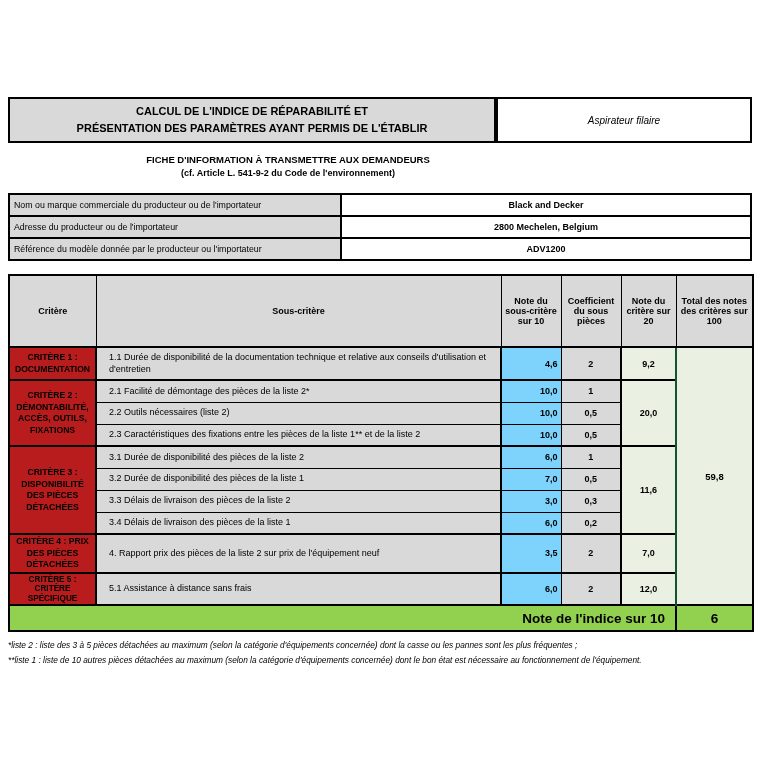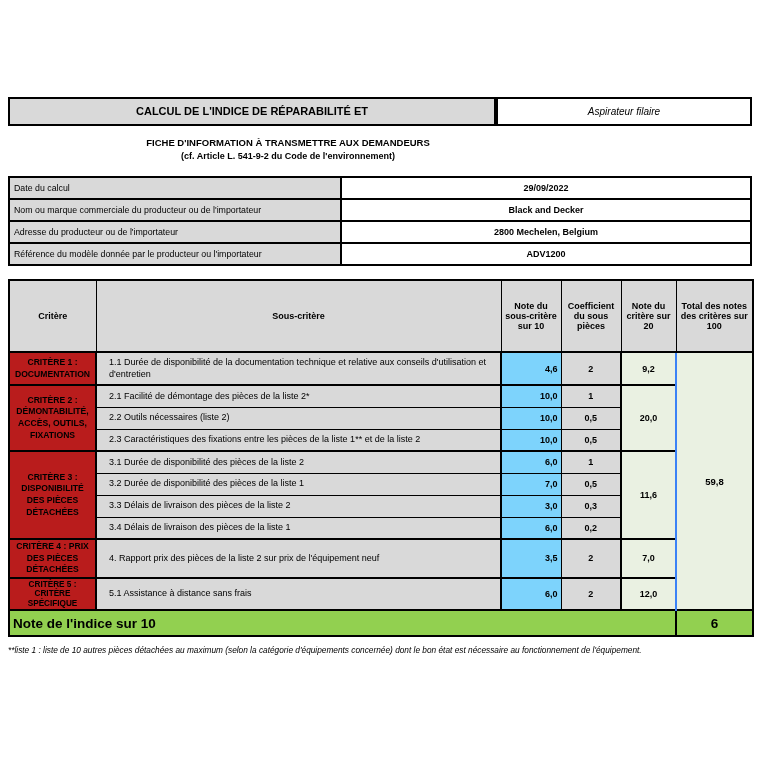"PRÉSENTATION DES PARAMÈTRES AYANT PERMIS" div { html: none -> <div>PRÉSENTATION DES PARAMÈTRES AYANT PERMIS DE L'ÉTABLIR</div> }
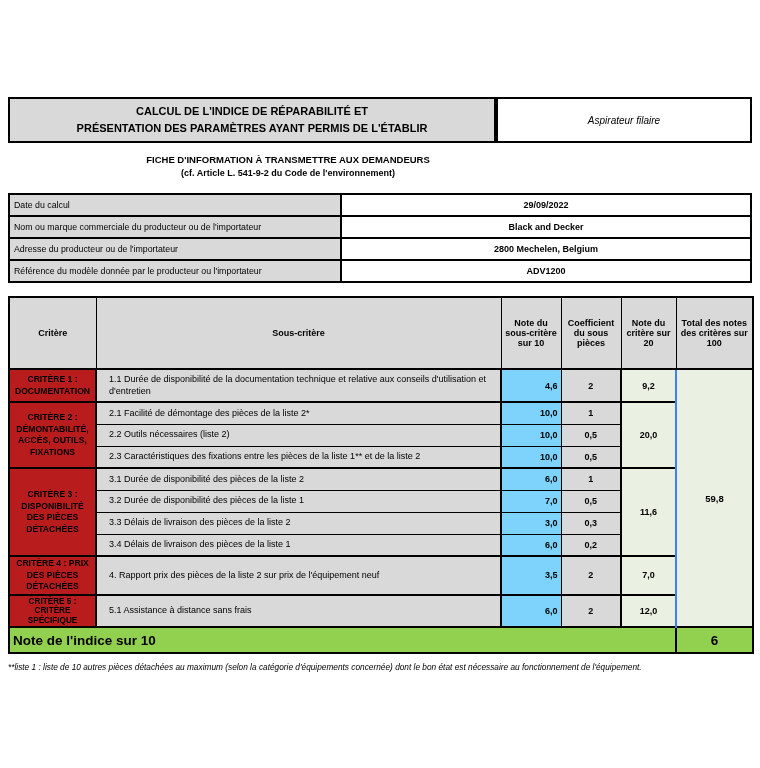"Date du calcul" tr { html: <tr> <td>Date du calcul</td> <td>29/09/2022</td> </tr> -> none }
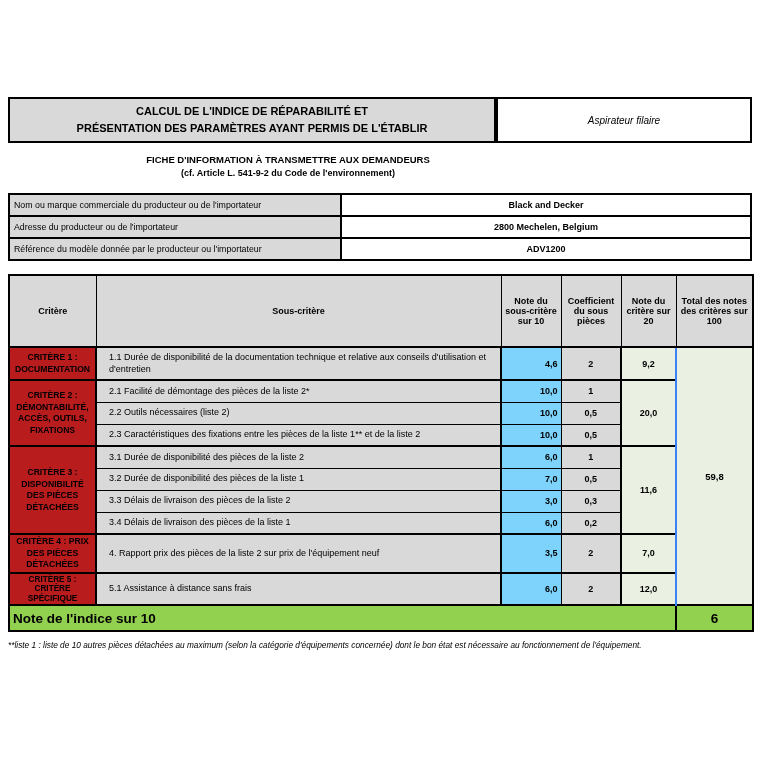"59,8" td.total { border-left: 2px solid #3b82f6 -> 2px solid #14532d }
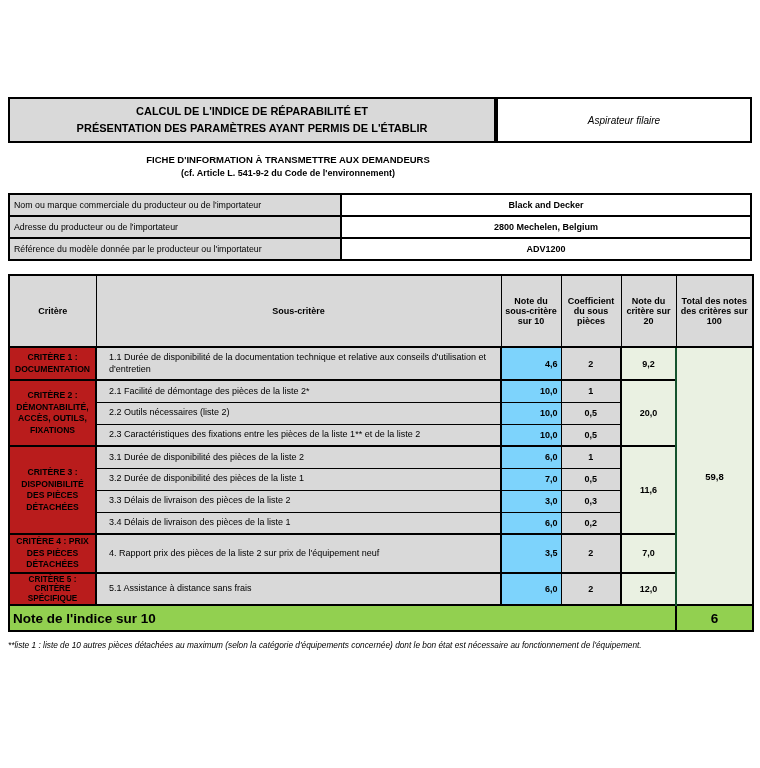"Note de l'indice sur 10" td.final-label { text-align: none -> right }
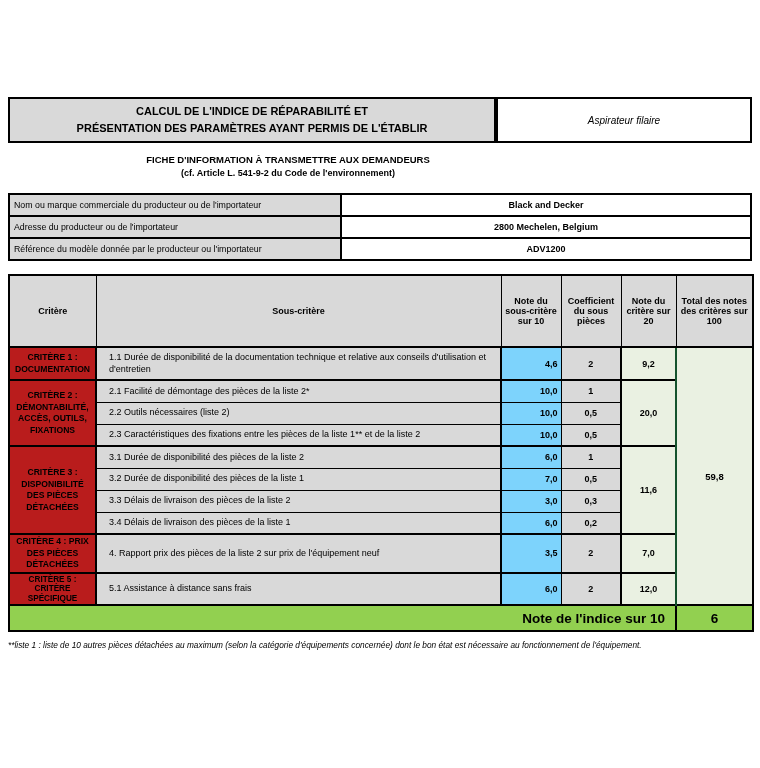"*liste 2 : liste des" div { html: none -> <div>*liste 2 : liste des 3 à 5 pièces détachées au maximum (selon la catégorie d'équipements concernée) dont la casse ou les pannes sont les plus fréquentes ;</div> }
